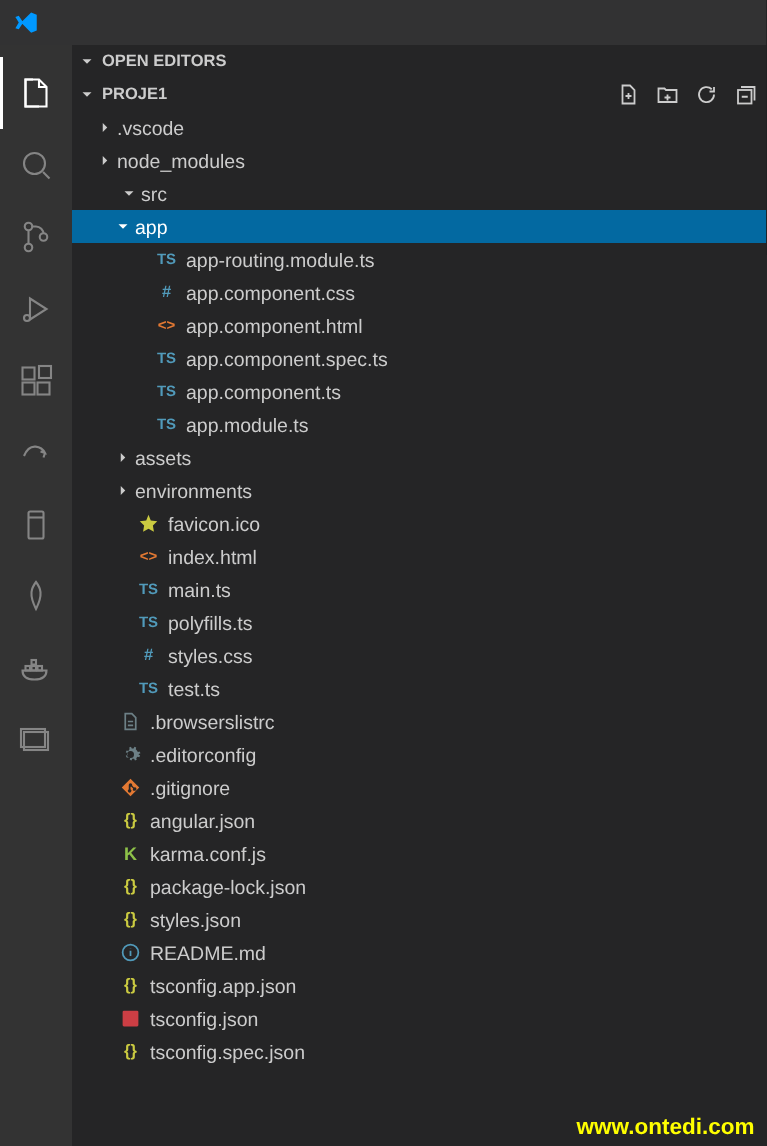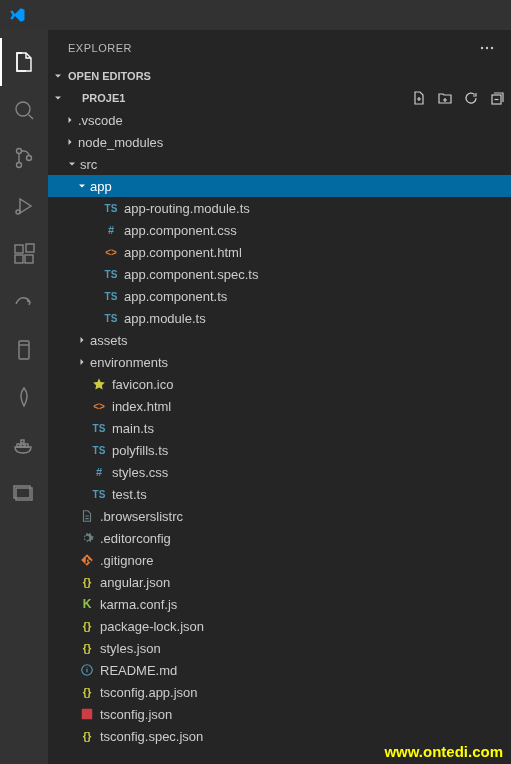"EXPLORER" div.sidebar-header { html: <div> <span>EXPLORER</span> <span> <svg> <circle></circle> <circle></circle> <circle></circle> </svg> </span> </div> -> none }
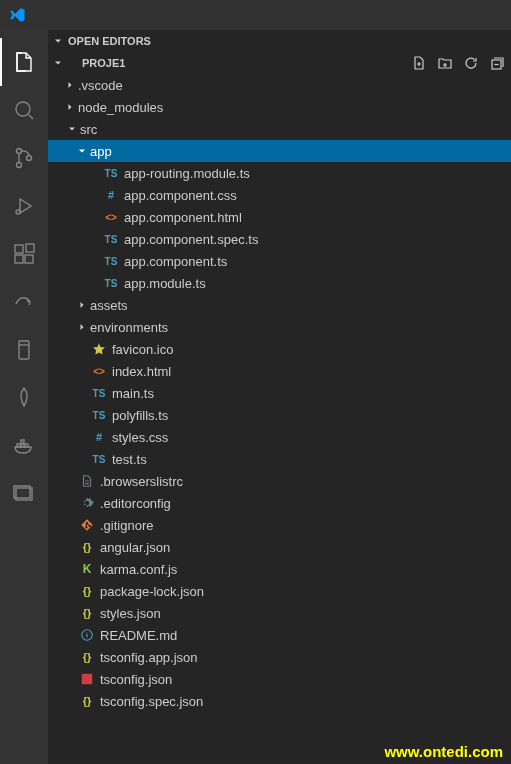"PROJE1" div { gap: 16px -> 2px }
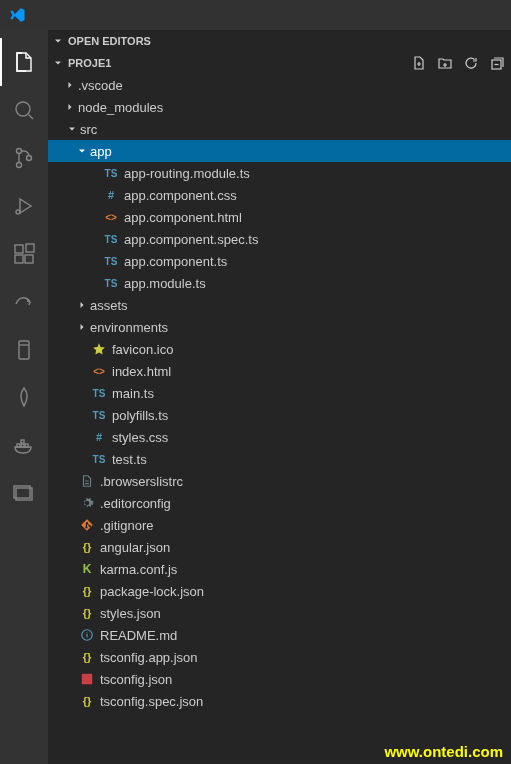"src" div.tree-row { padding-left: 16px -> 30px }
